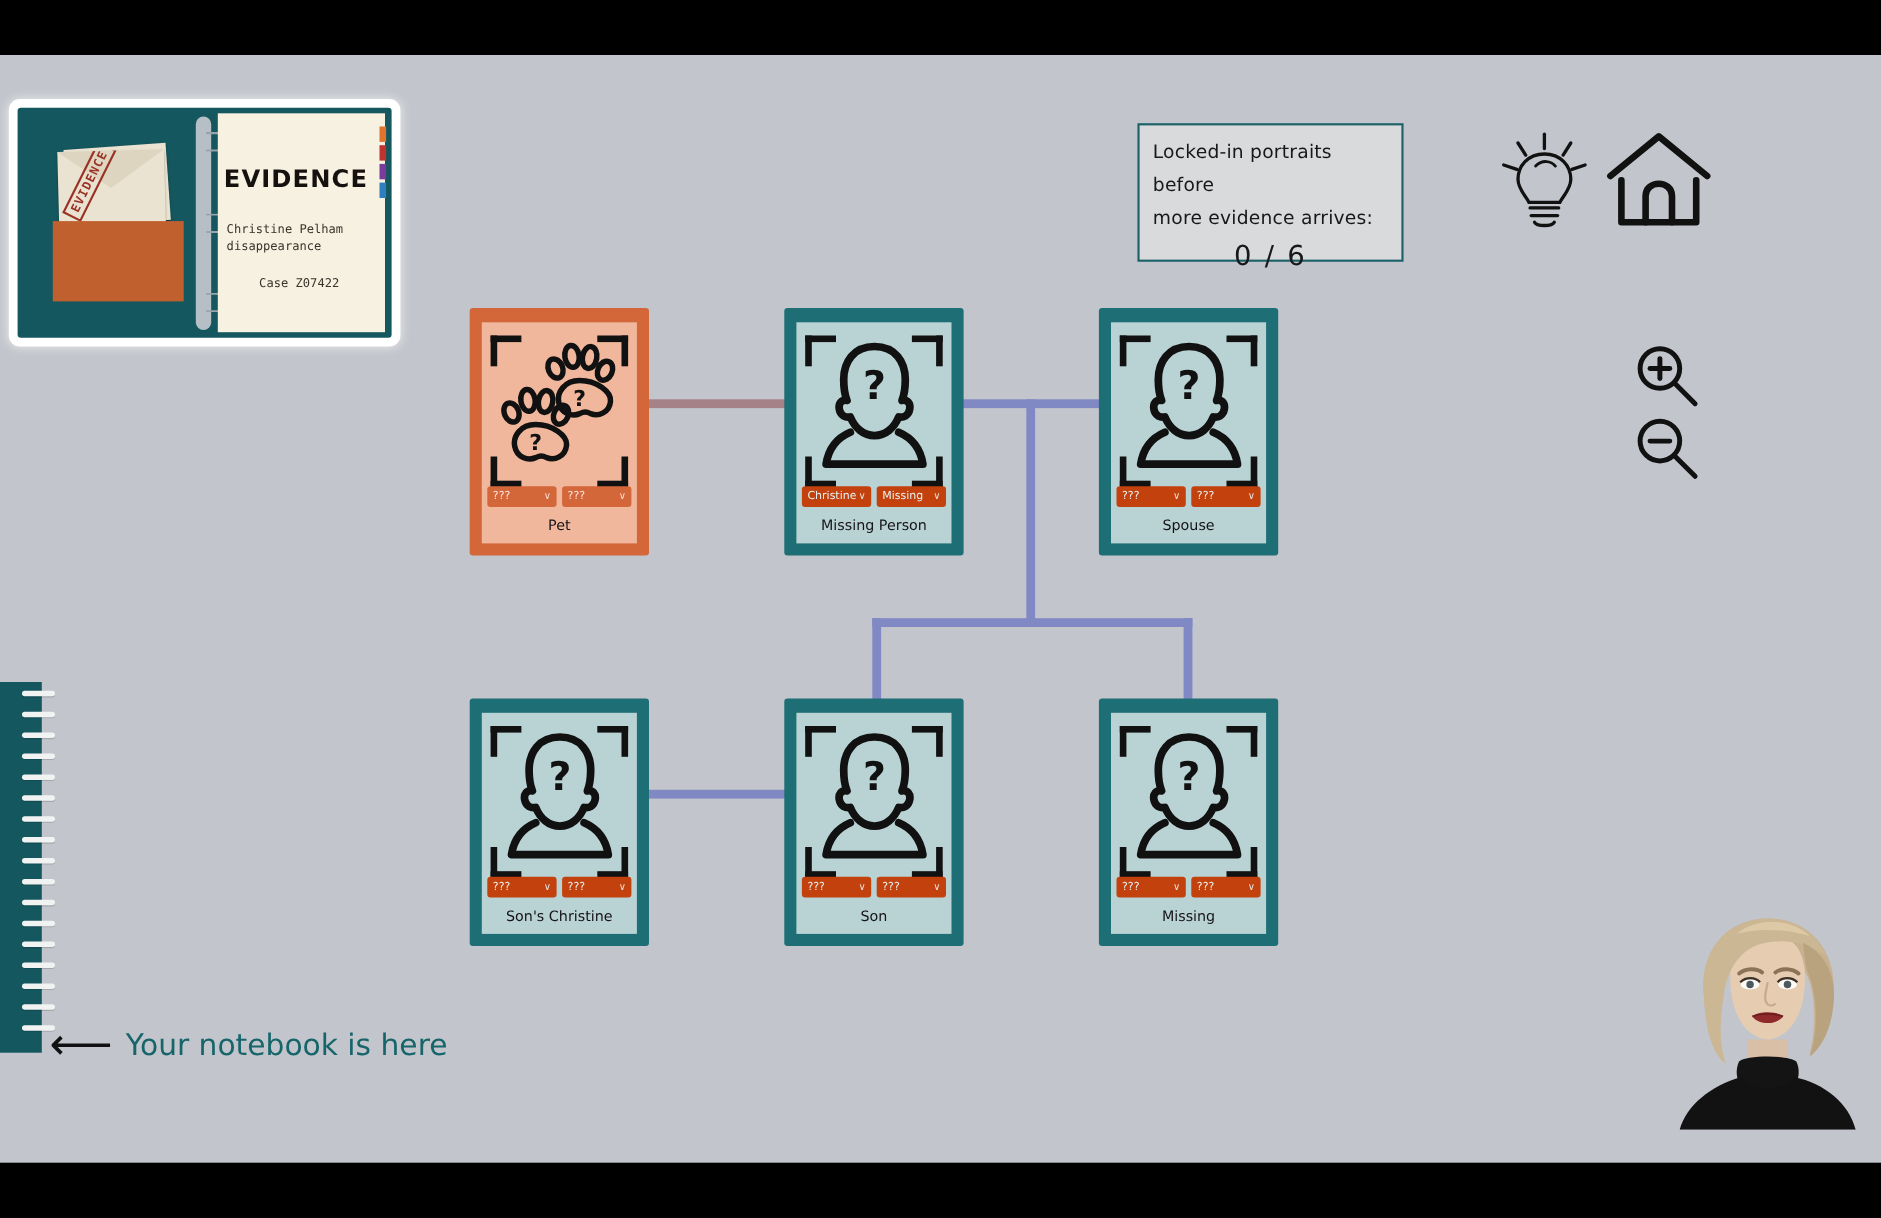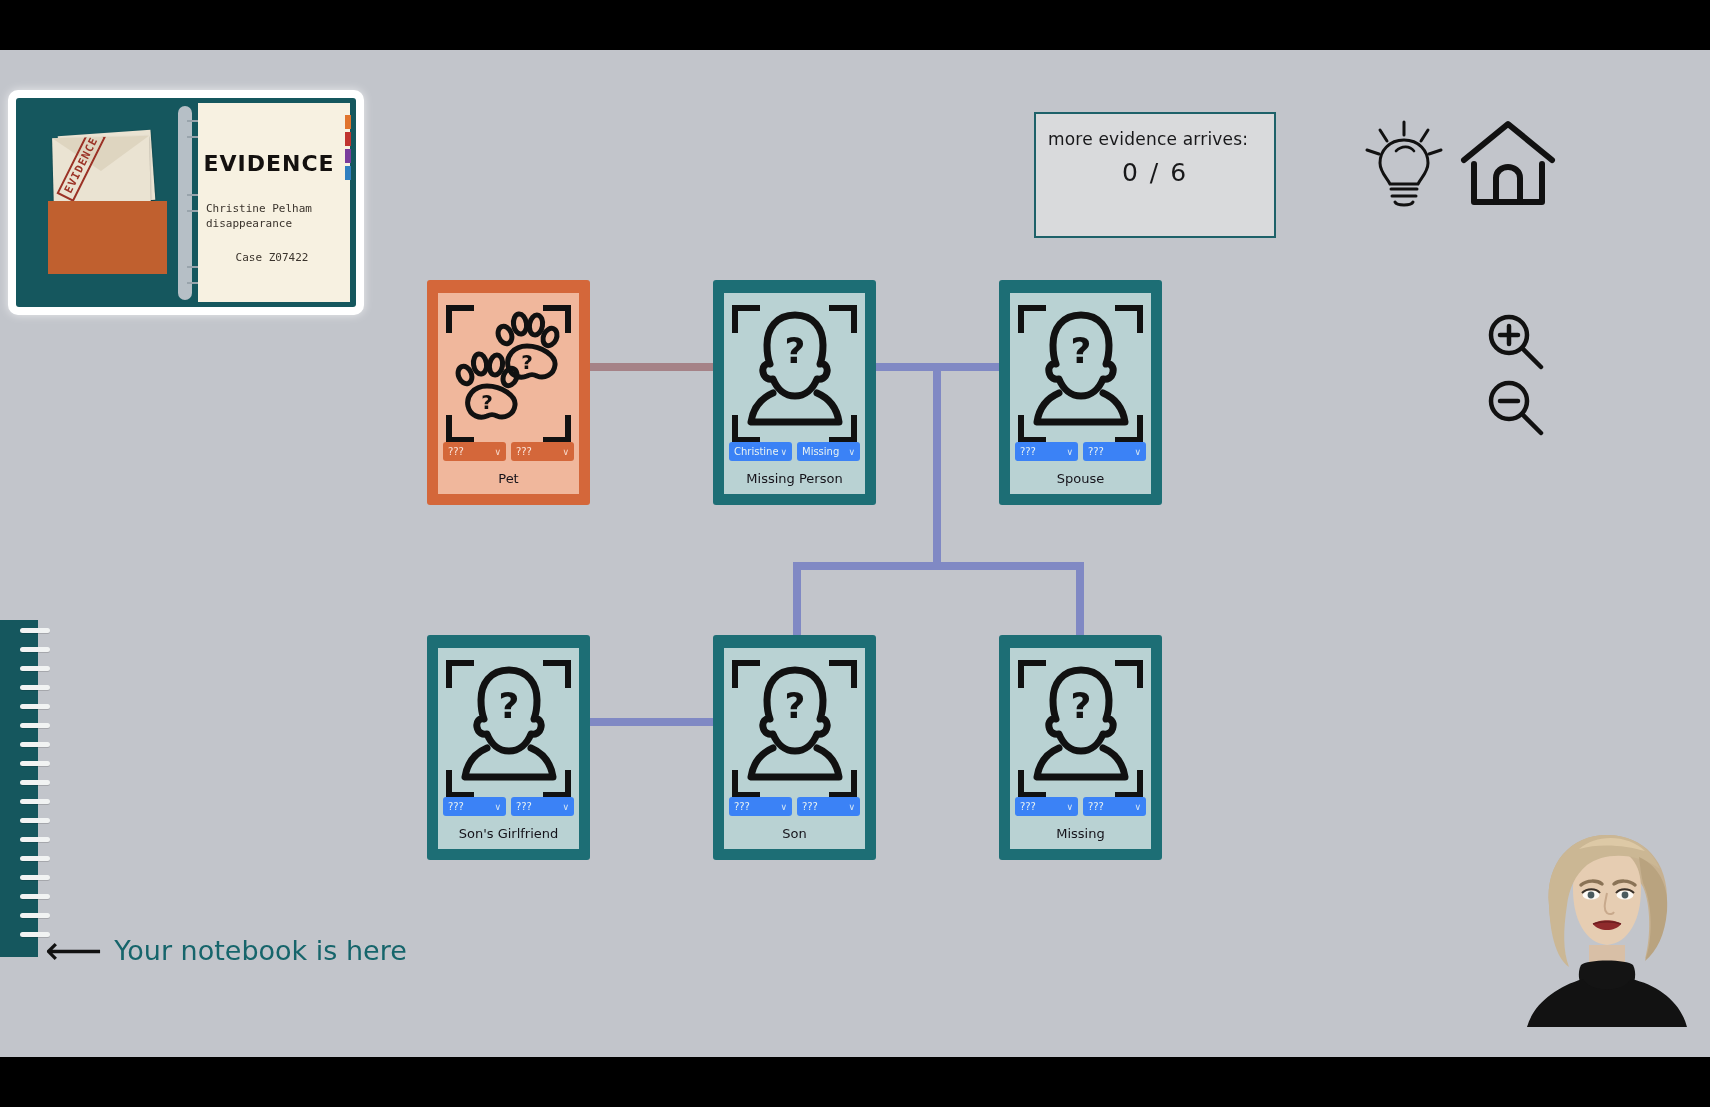"Locked-in portraits before" div.ctext { html: none -> <div>Locked-in portraits before</div> }
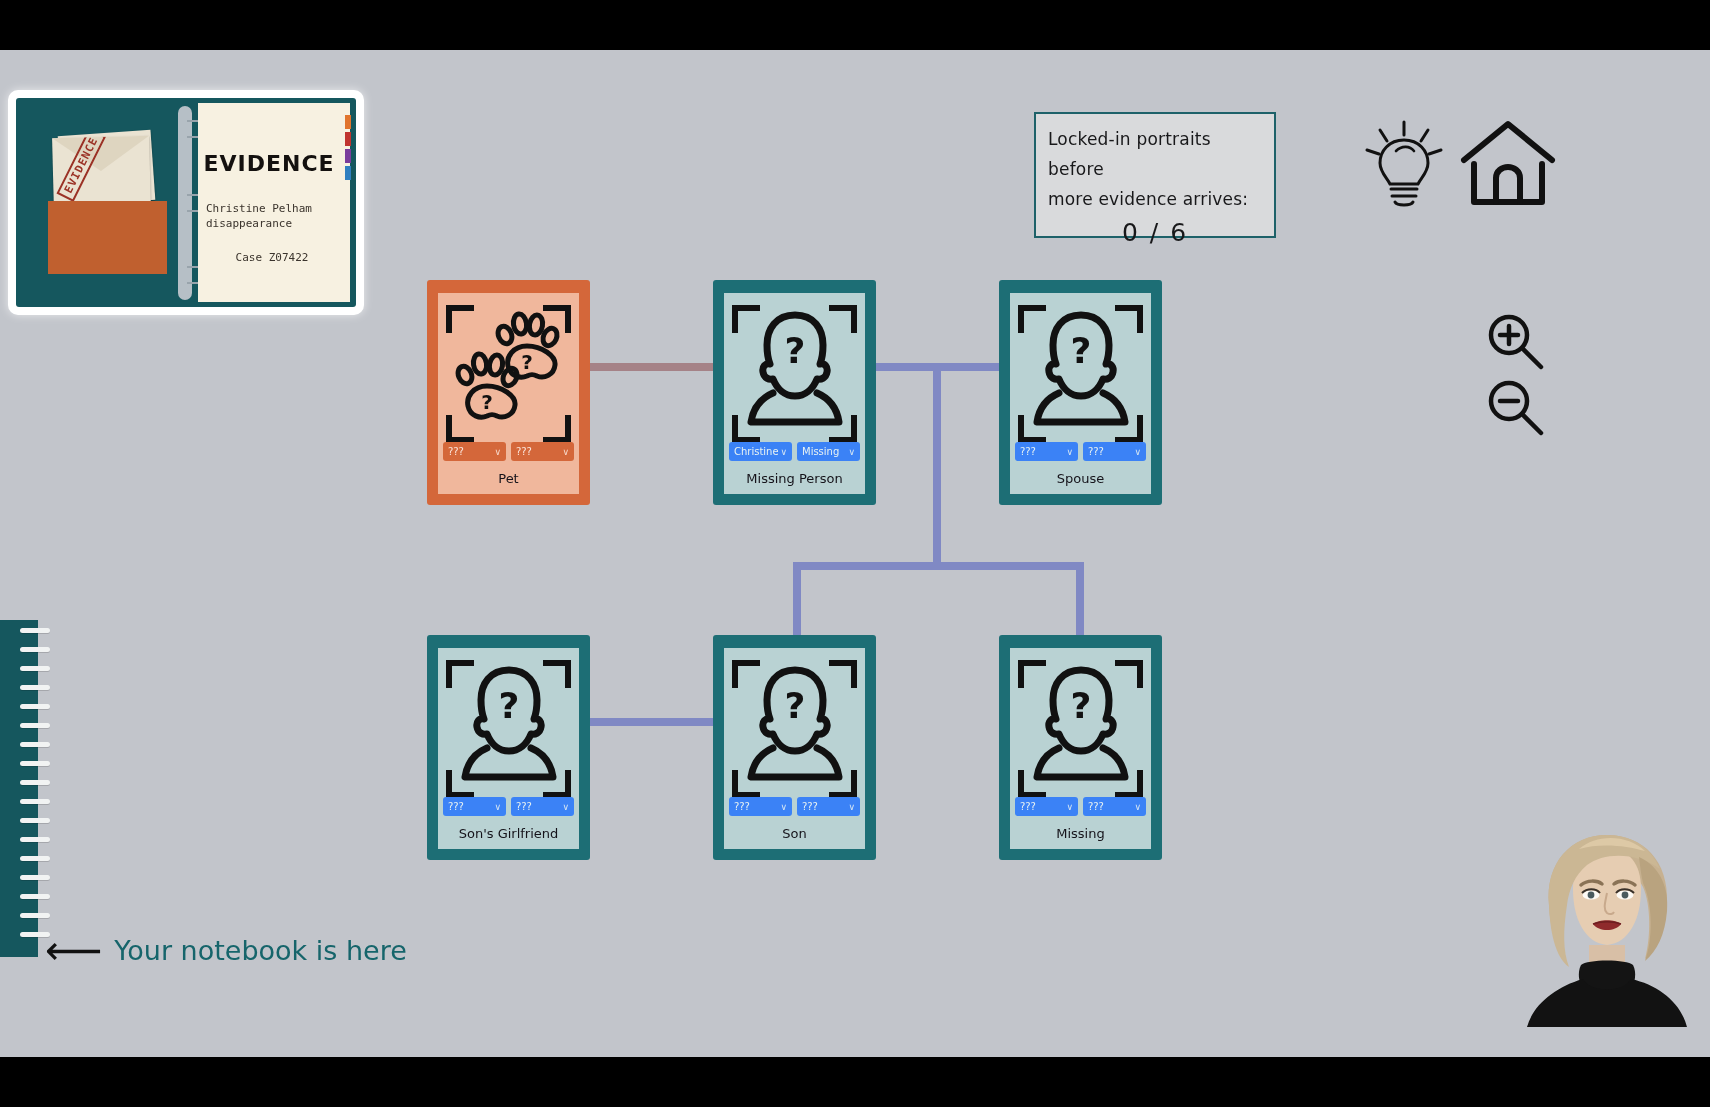"Christine" .card.teal .dd { background: #3b82f6 -> #c2410c }
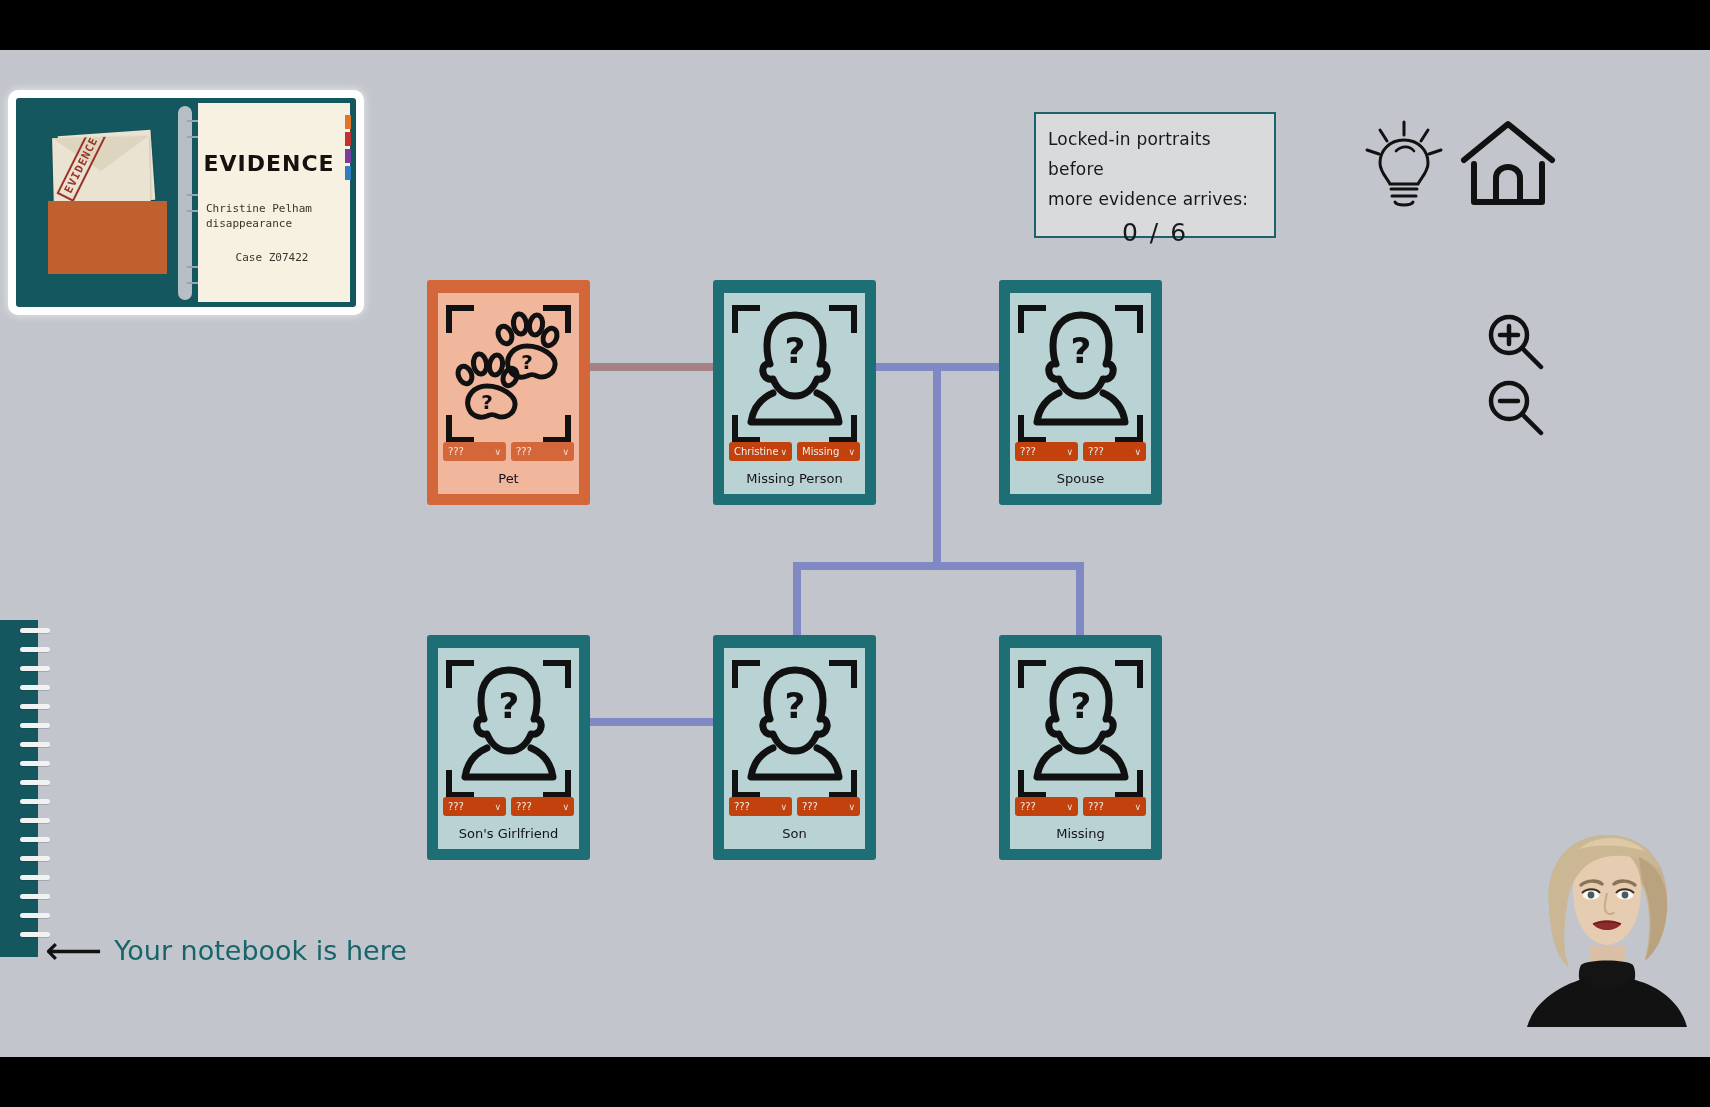"Son's Girlfriend" div.card-label { text: Girlfriend -> Christine }
